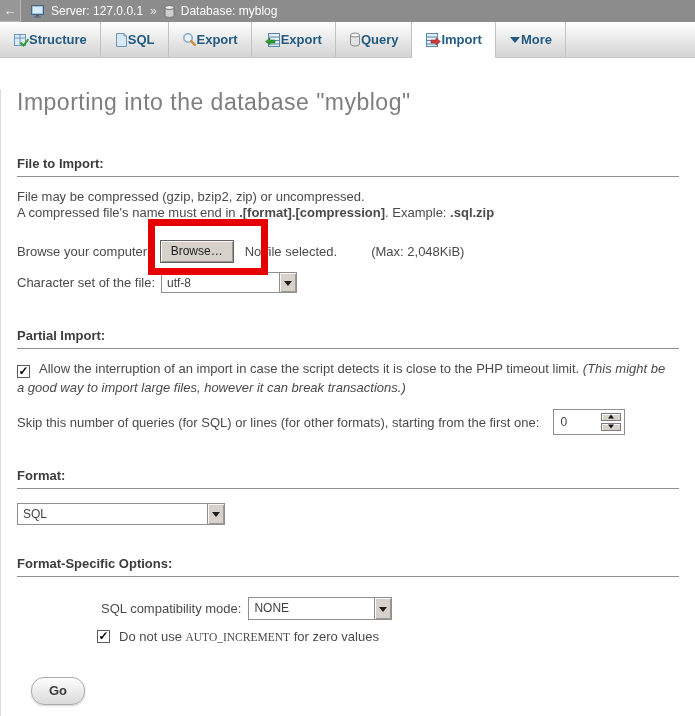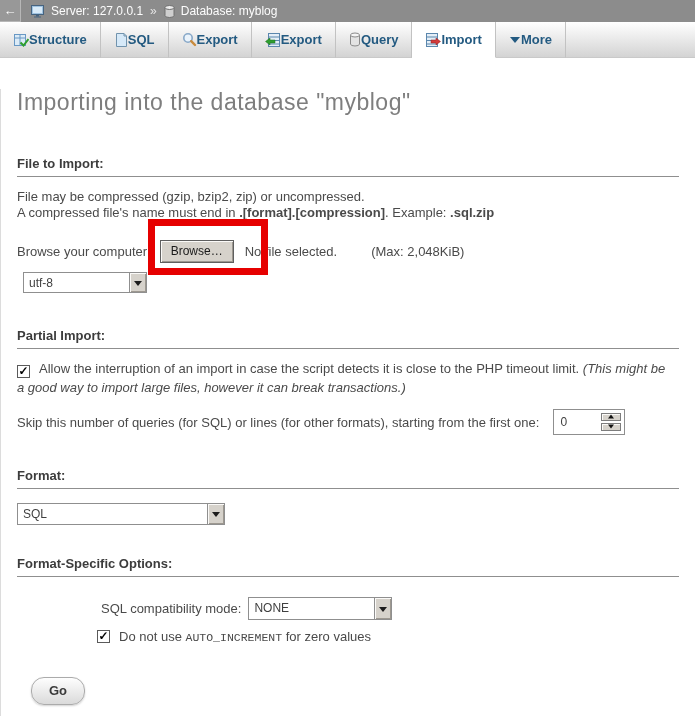"Character set of the file:" span { html: none -> <span>Character set of the file:</span> }
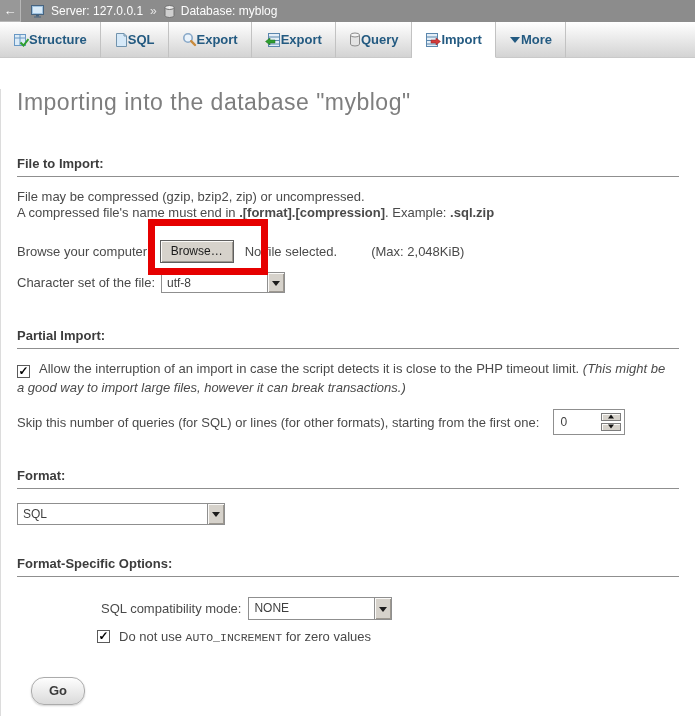"utf-8" .sel-charset { width: 124px -> 136px }
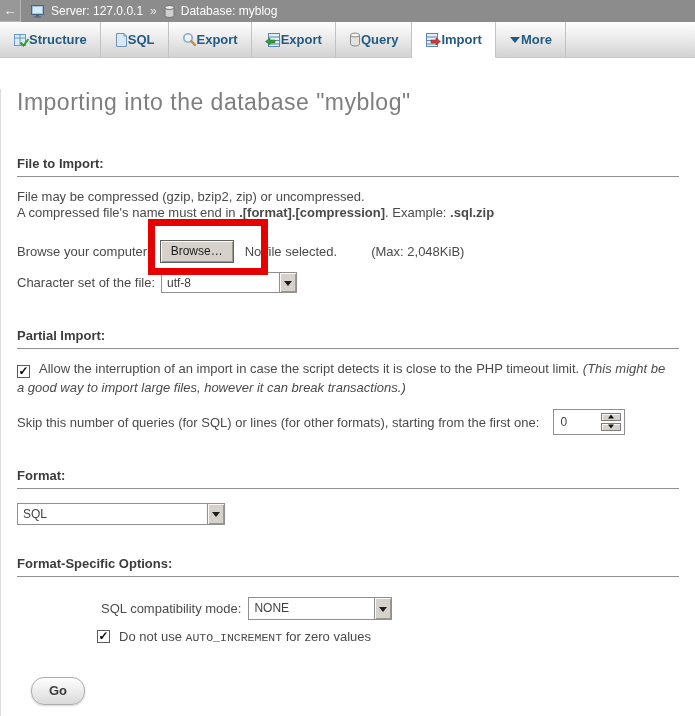"AUTO_INCREMENT" .mono { font-family: Liberation Mono, monospace -> Liberation Serif, serif }
